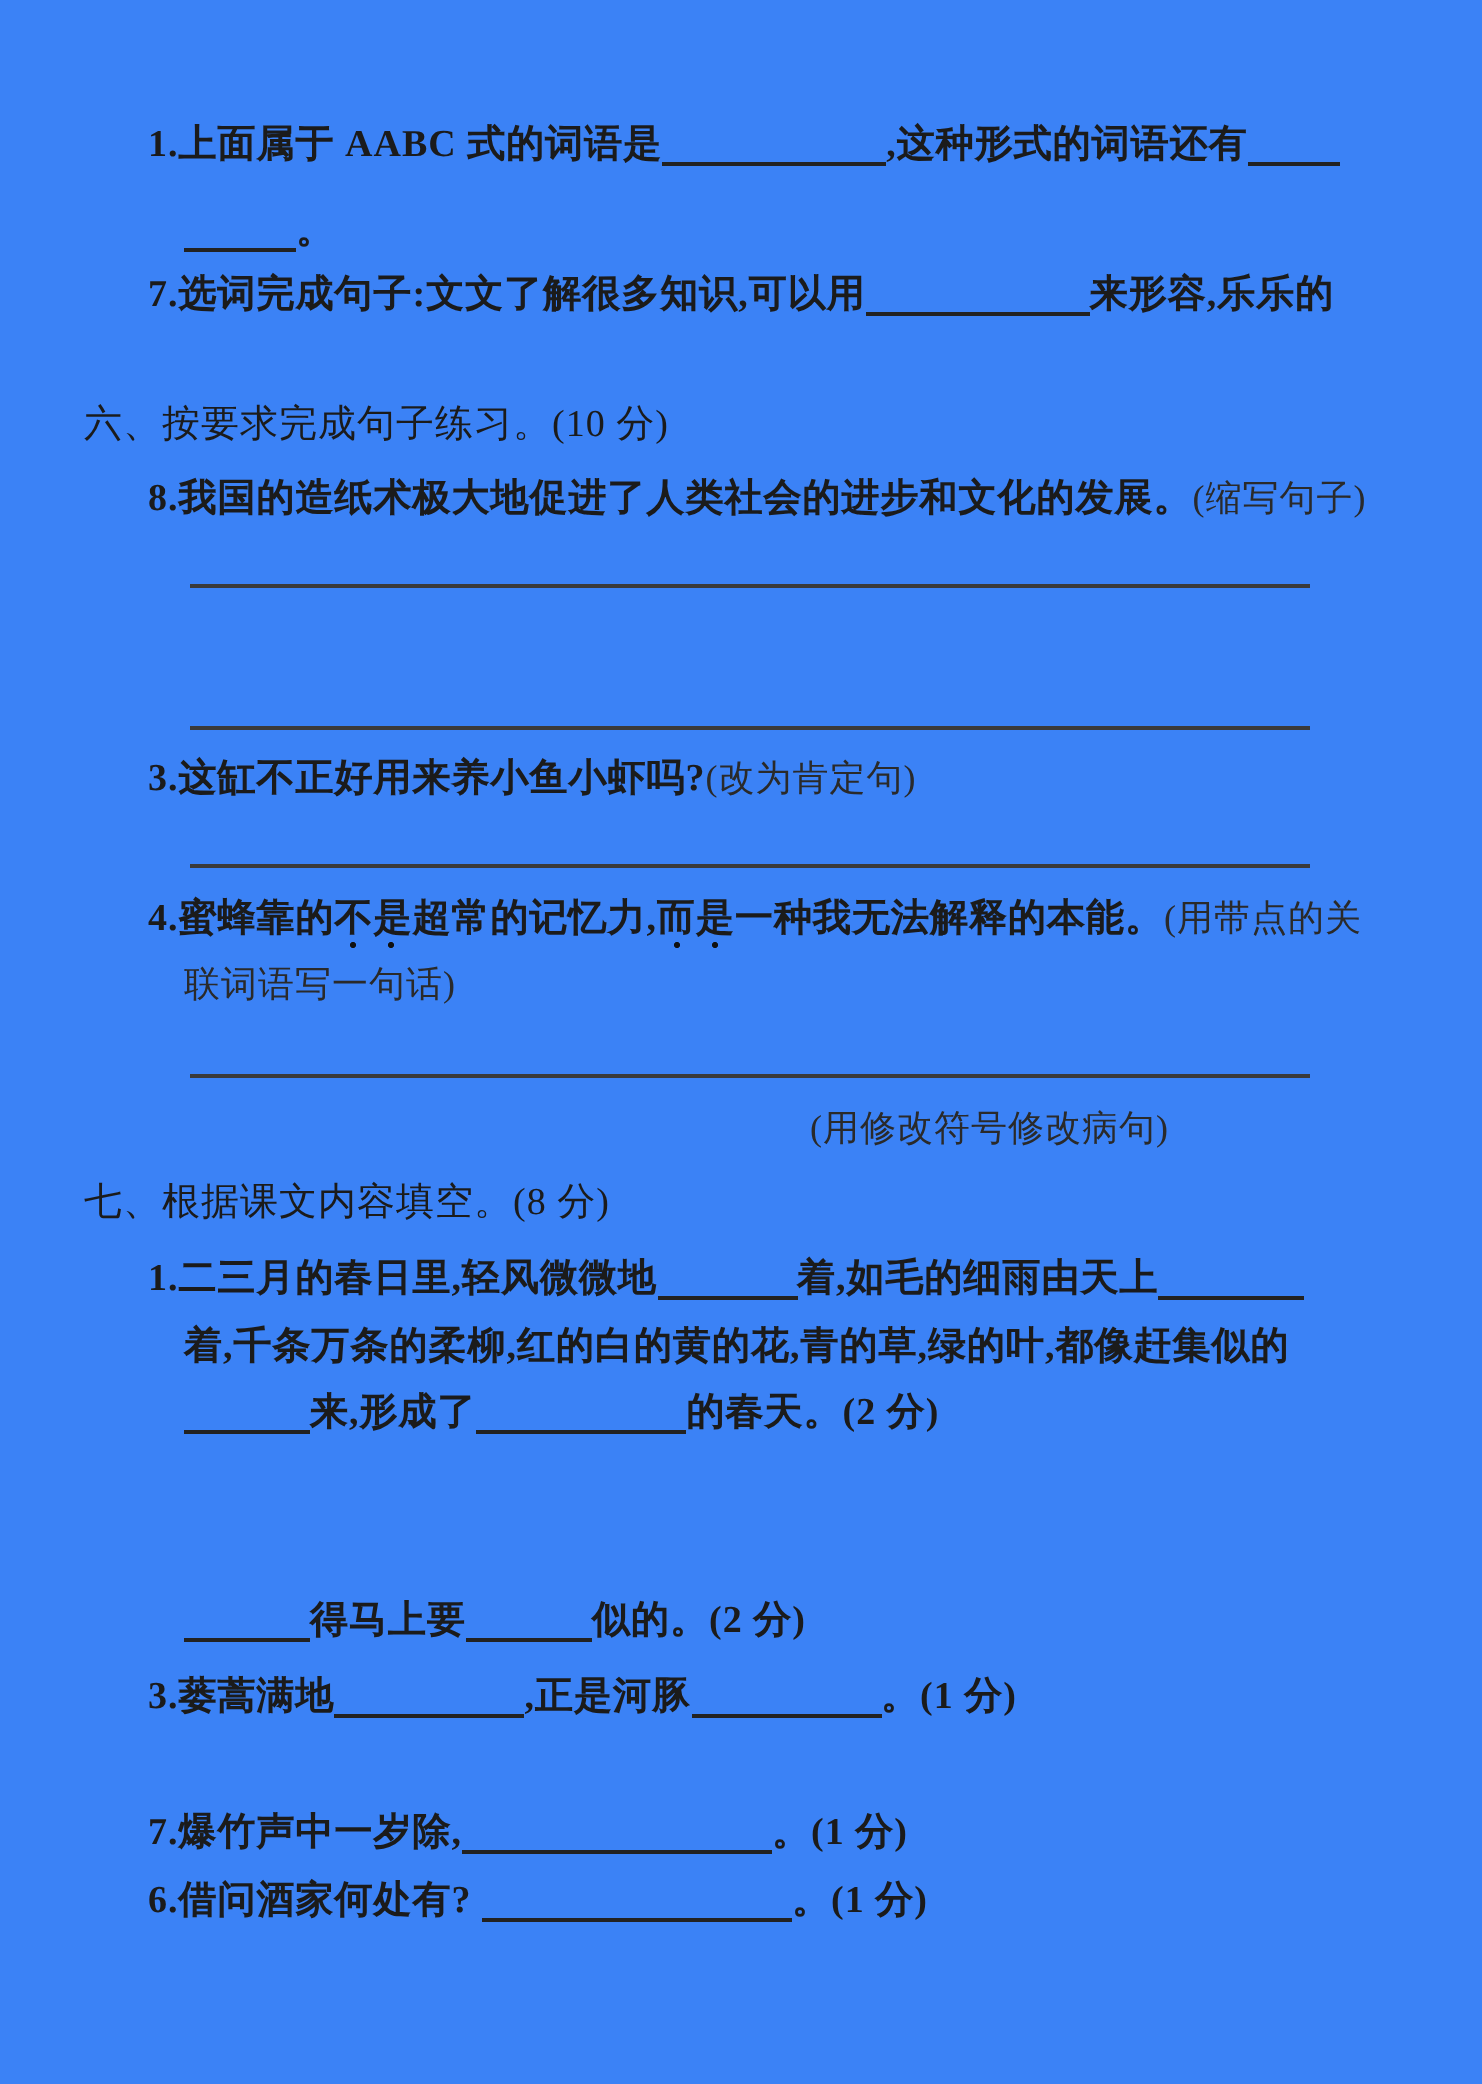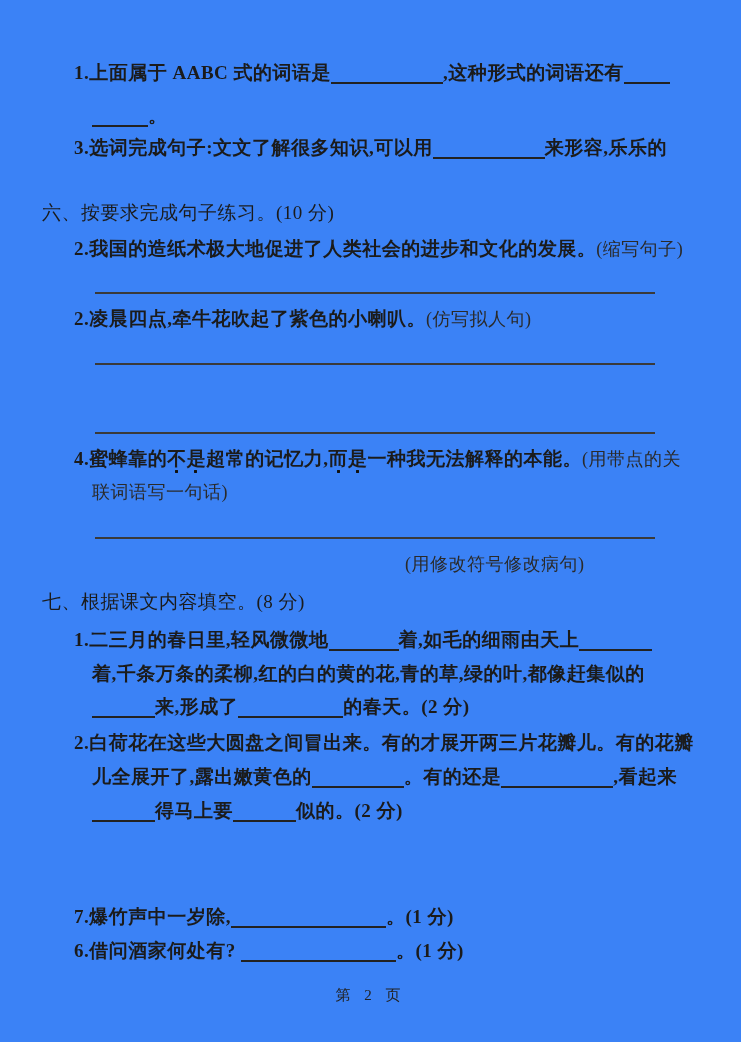"3.选词完成句子:文文了解很多知识,可以用" span { text: 3 -> 7 }
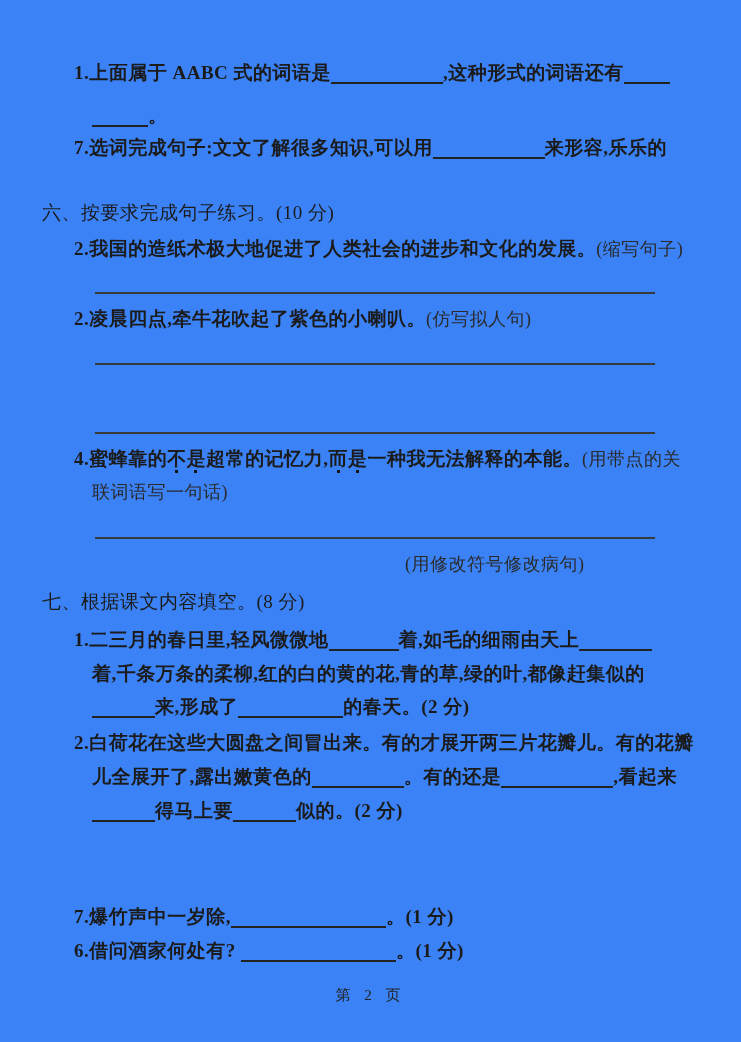"2.我国的造纸术极大地促进了人类社会的进步和文化的发展。" span { text: 2 -> 8 }
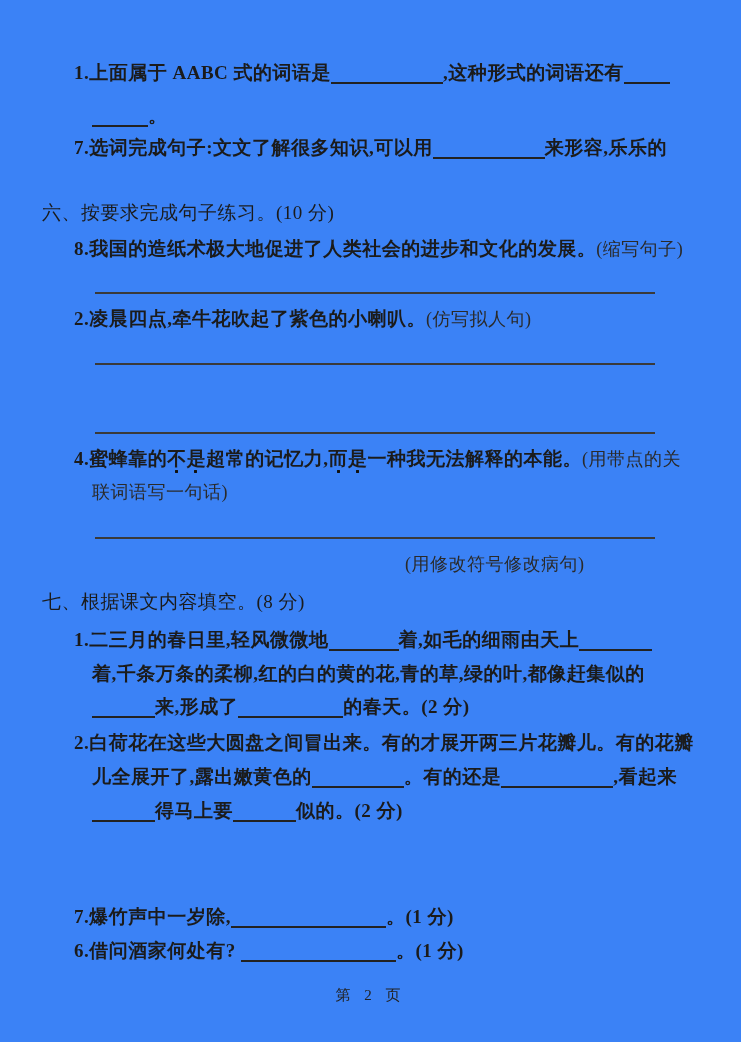"2.凌晨四点,牵牛花吹起了紫色的小喇叭。(仿写拟人句)" div.line { html: <div><span>2.凌晨四点,牵牛花吹起了紫色的小喇叭。</span><span>(仿写拟人句)</span></div> -> none }
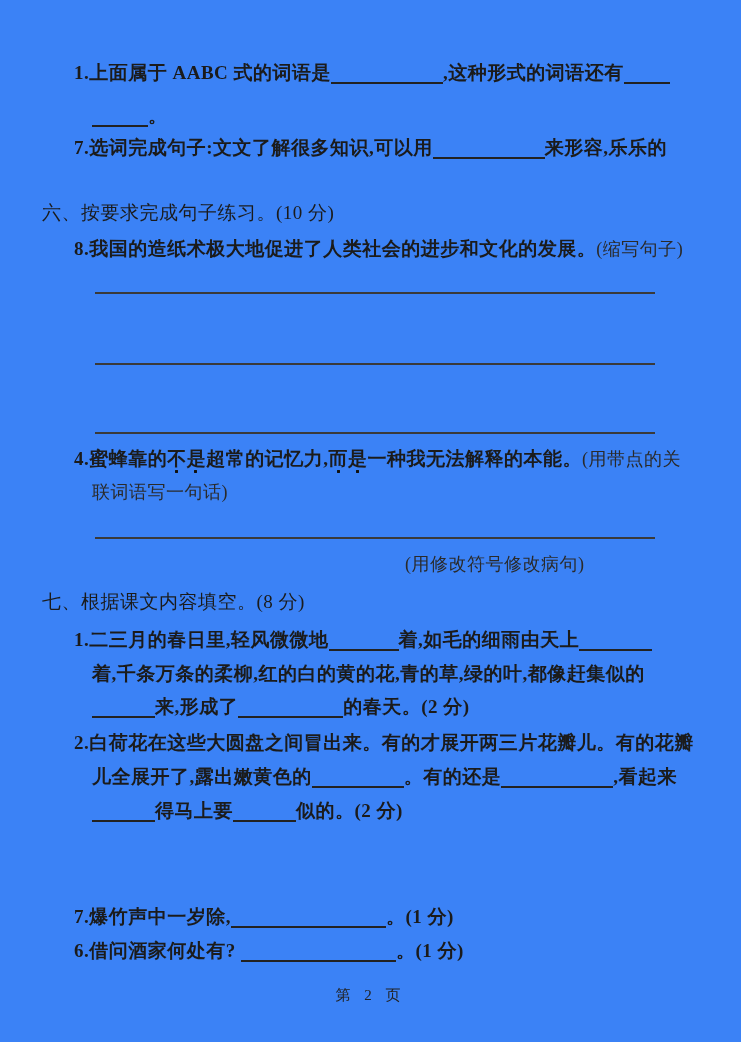"3.这缸不正好用来养小鱼小虾吗?(改为肯定句)" div.line { html: none -> <div><span>3.这缸不正好用来养小鱼小虾吗?</span><span>(改为肯定句)</span></div> }
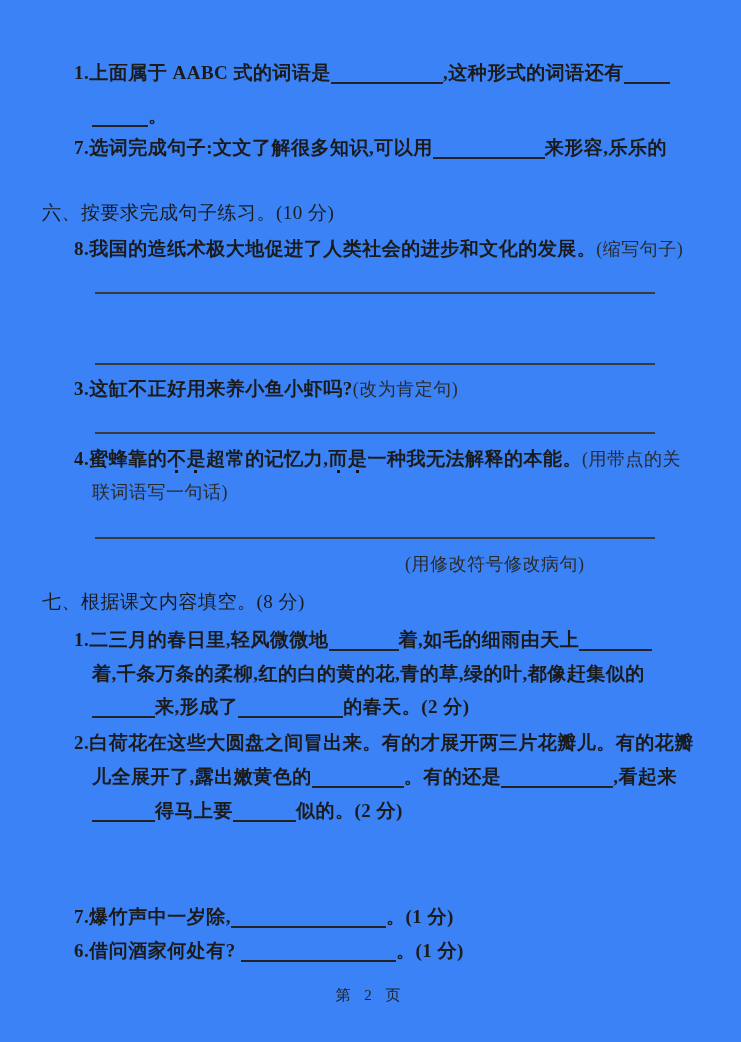"2.白荷花在这些大圆盘之间冒出来。有的才展开两三片花瓣儿。有的花瓣" div.line { html: <div><span>2.白荷花在这些大圆盘之间冒出来。有的才展开两三片花瓣儿。有的花瓣</span></div> -> none }
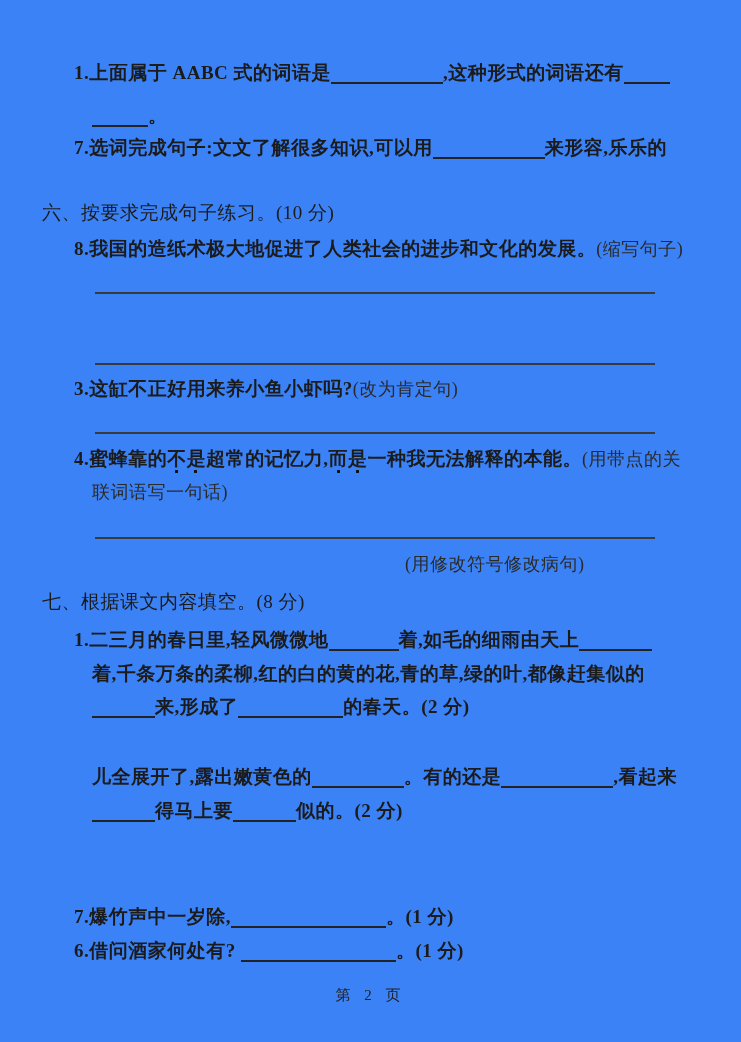"儿全展开了,露出嫩黄色的 。有的还是 ,看起来" div.line { html: <div><span>儿全展开了,露出嫩黄色的</span><span></span><span>。有的还是</span><span></span><span>,看起来</span></div> -> none }
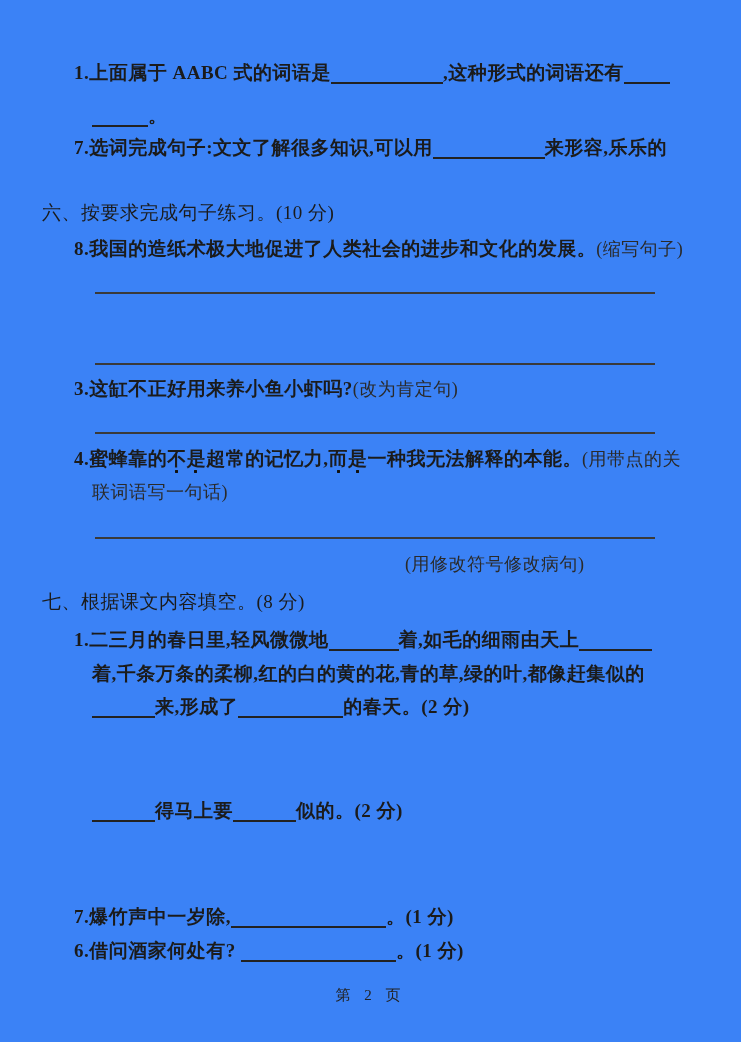"3.蒌蒿满地 ,正是河豚 。(1 分)" div.line { html: none -> <div><span>3.蒌蒿满地</span><span></span><span>,正是河豚</span><span></span><span>。(1 分)</span></div> }
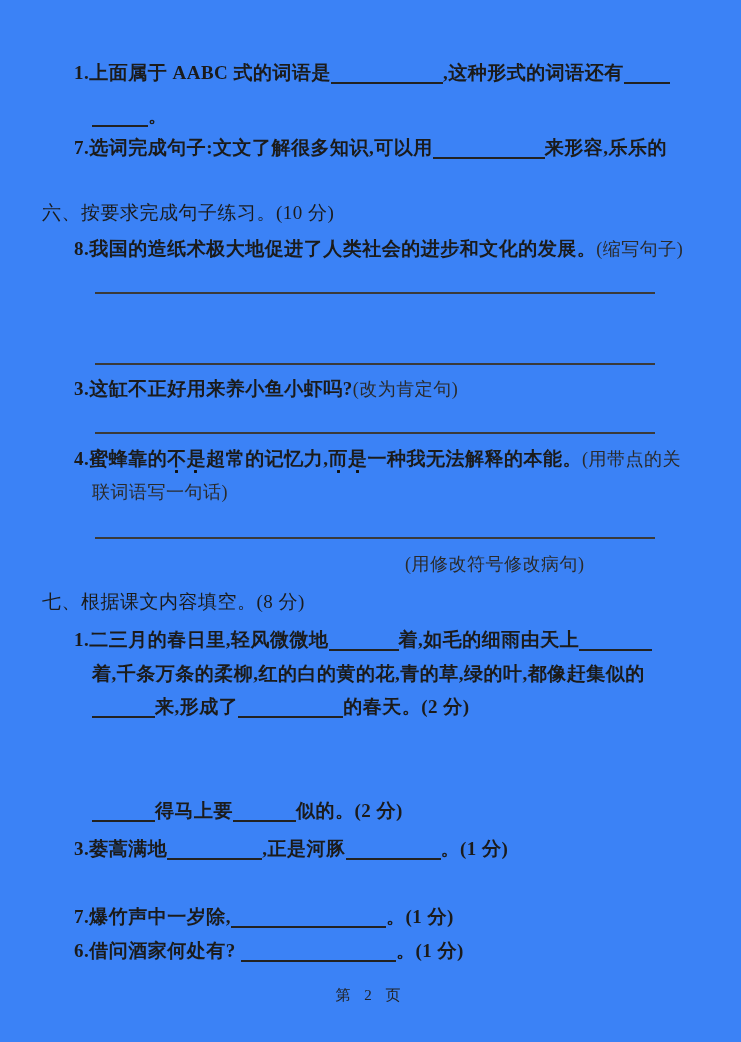"第 2 页" div.footer { html: <div>第 2 页</div> -> none }
